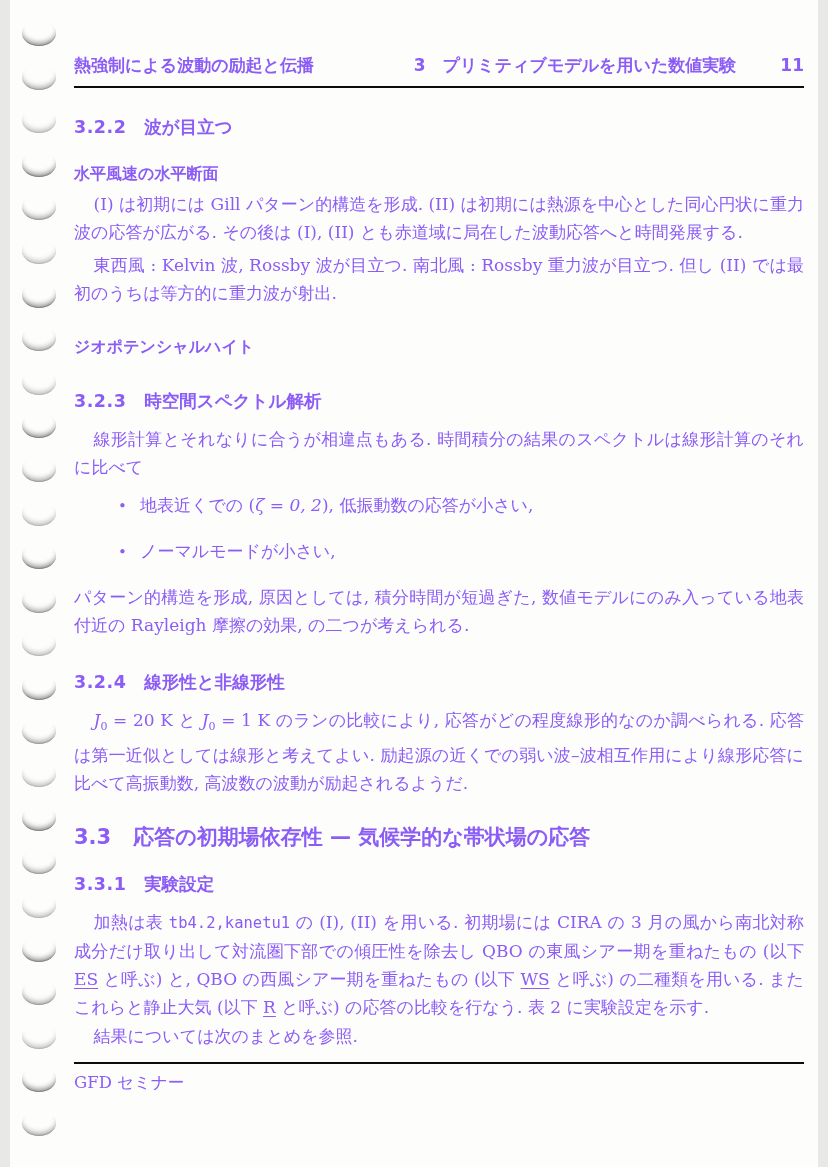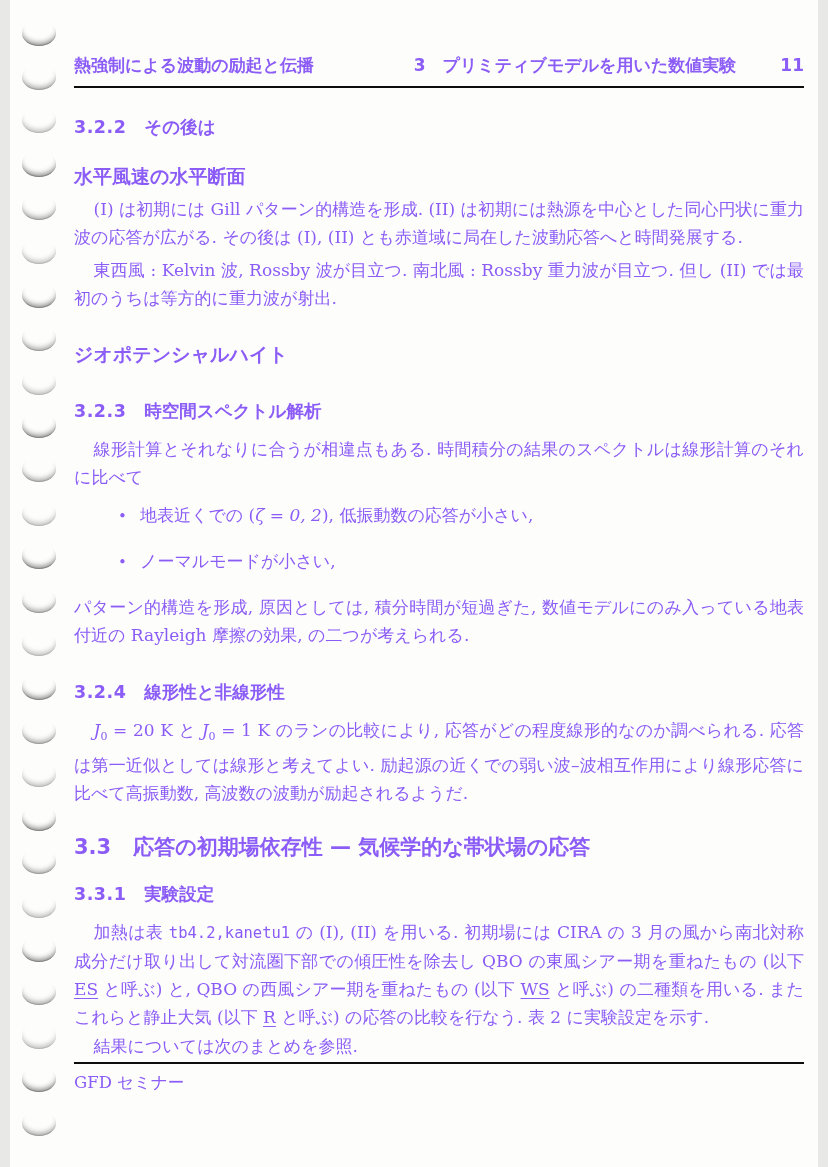"その後は" span { text: その後は -> 波が目立つ }
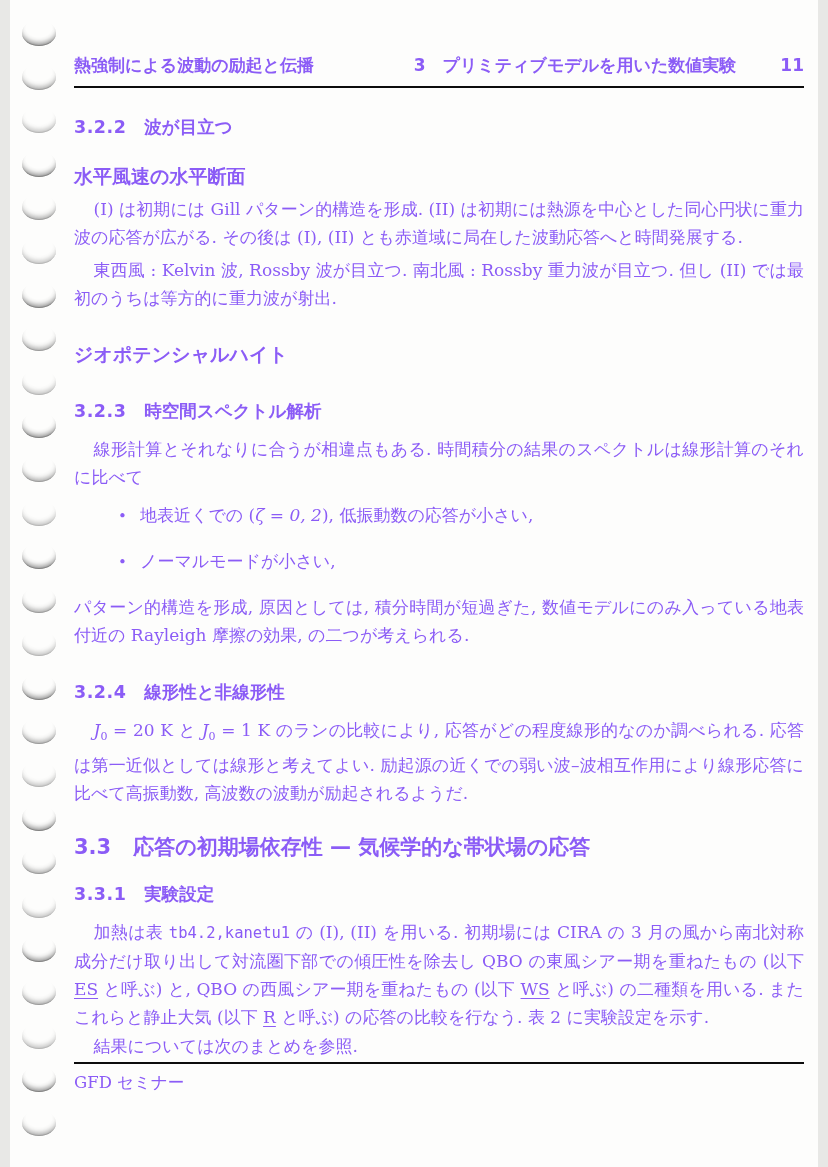"水平風速の水平断面" .h-runin { font-size: 19px -> 16px }
